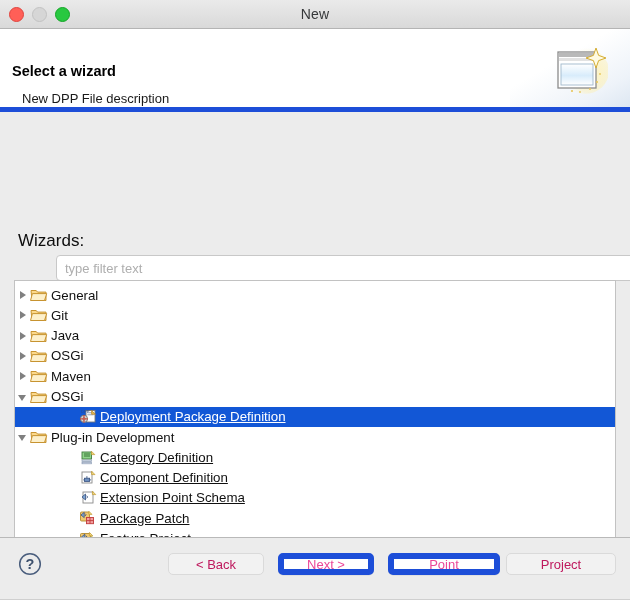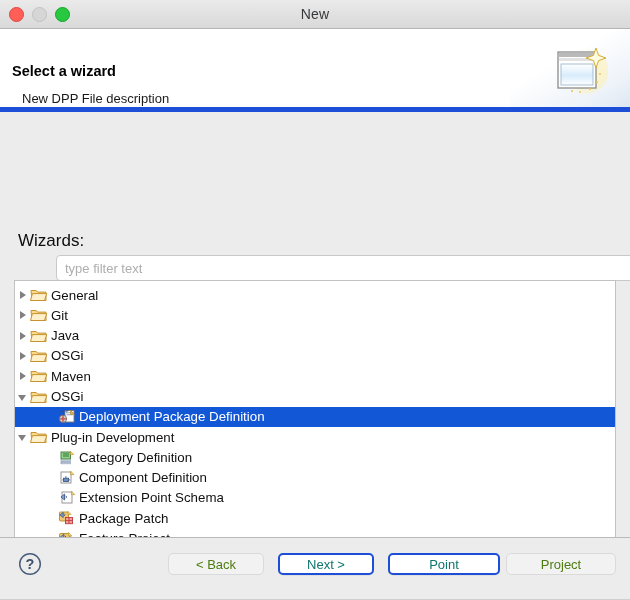"Deployment Package Definition" .indent-1 { padding-left: 30px -> 51px; text-decoration: none -> underline }
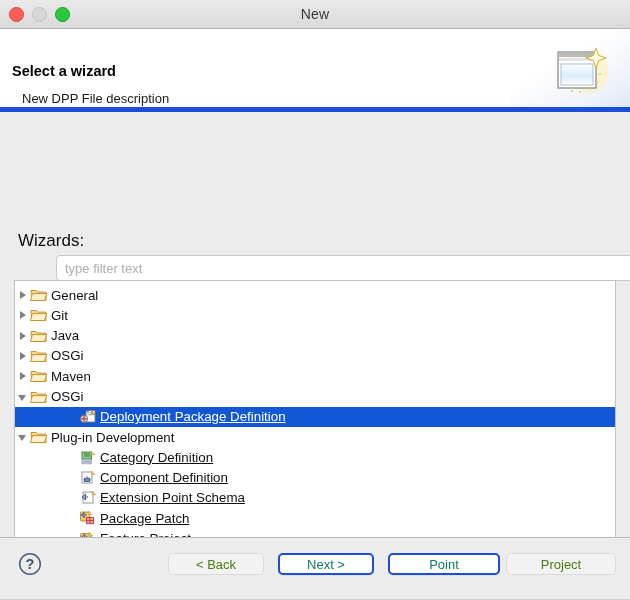"< Back" .btn.disabled { color: #4d7c0f -> #be185d }
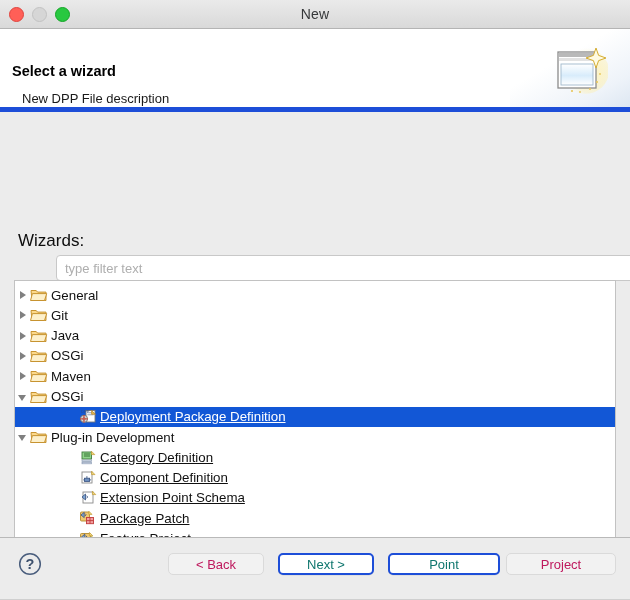"Next >" .btn { border: 2px solid #1d4ed8 -> 6px solid #1d4ed8; color: #0f766e -> #ec4899 }
